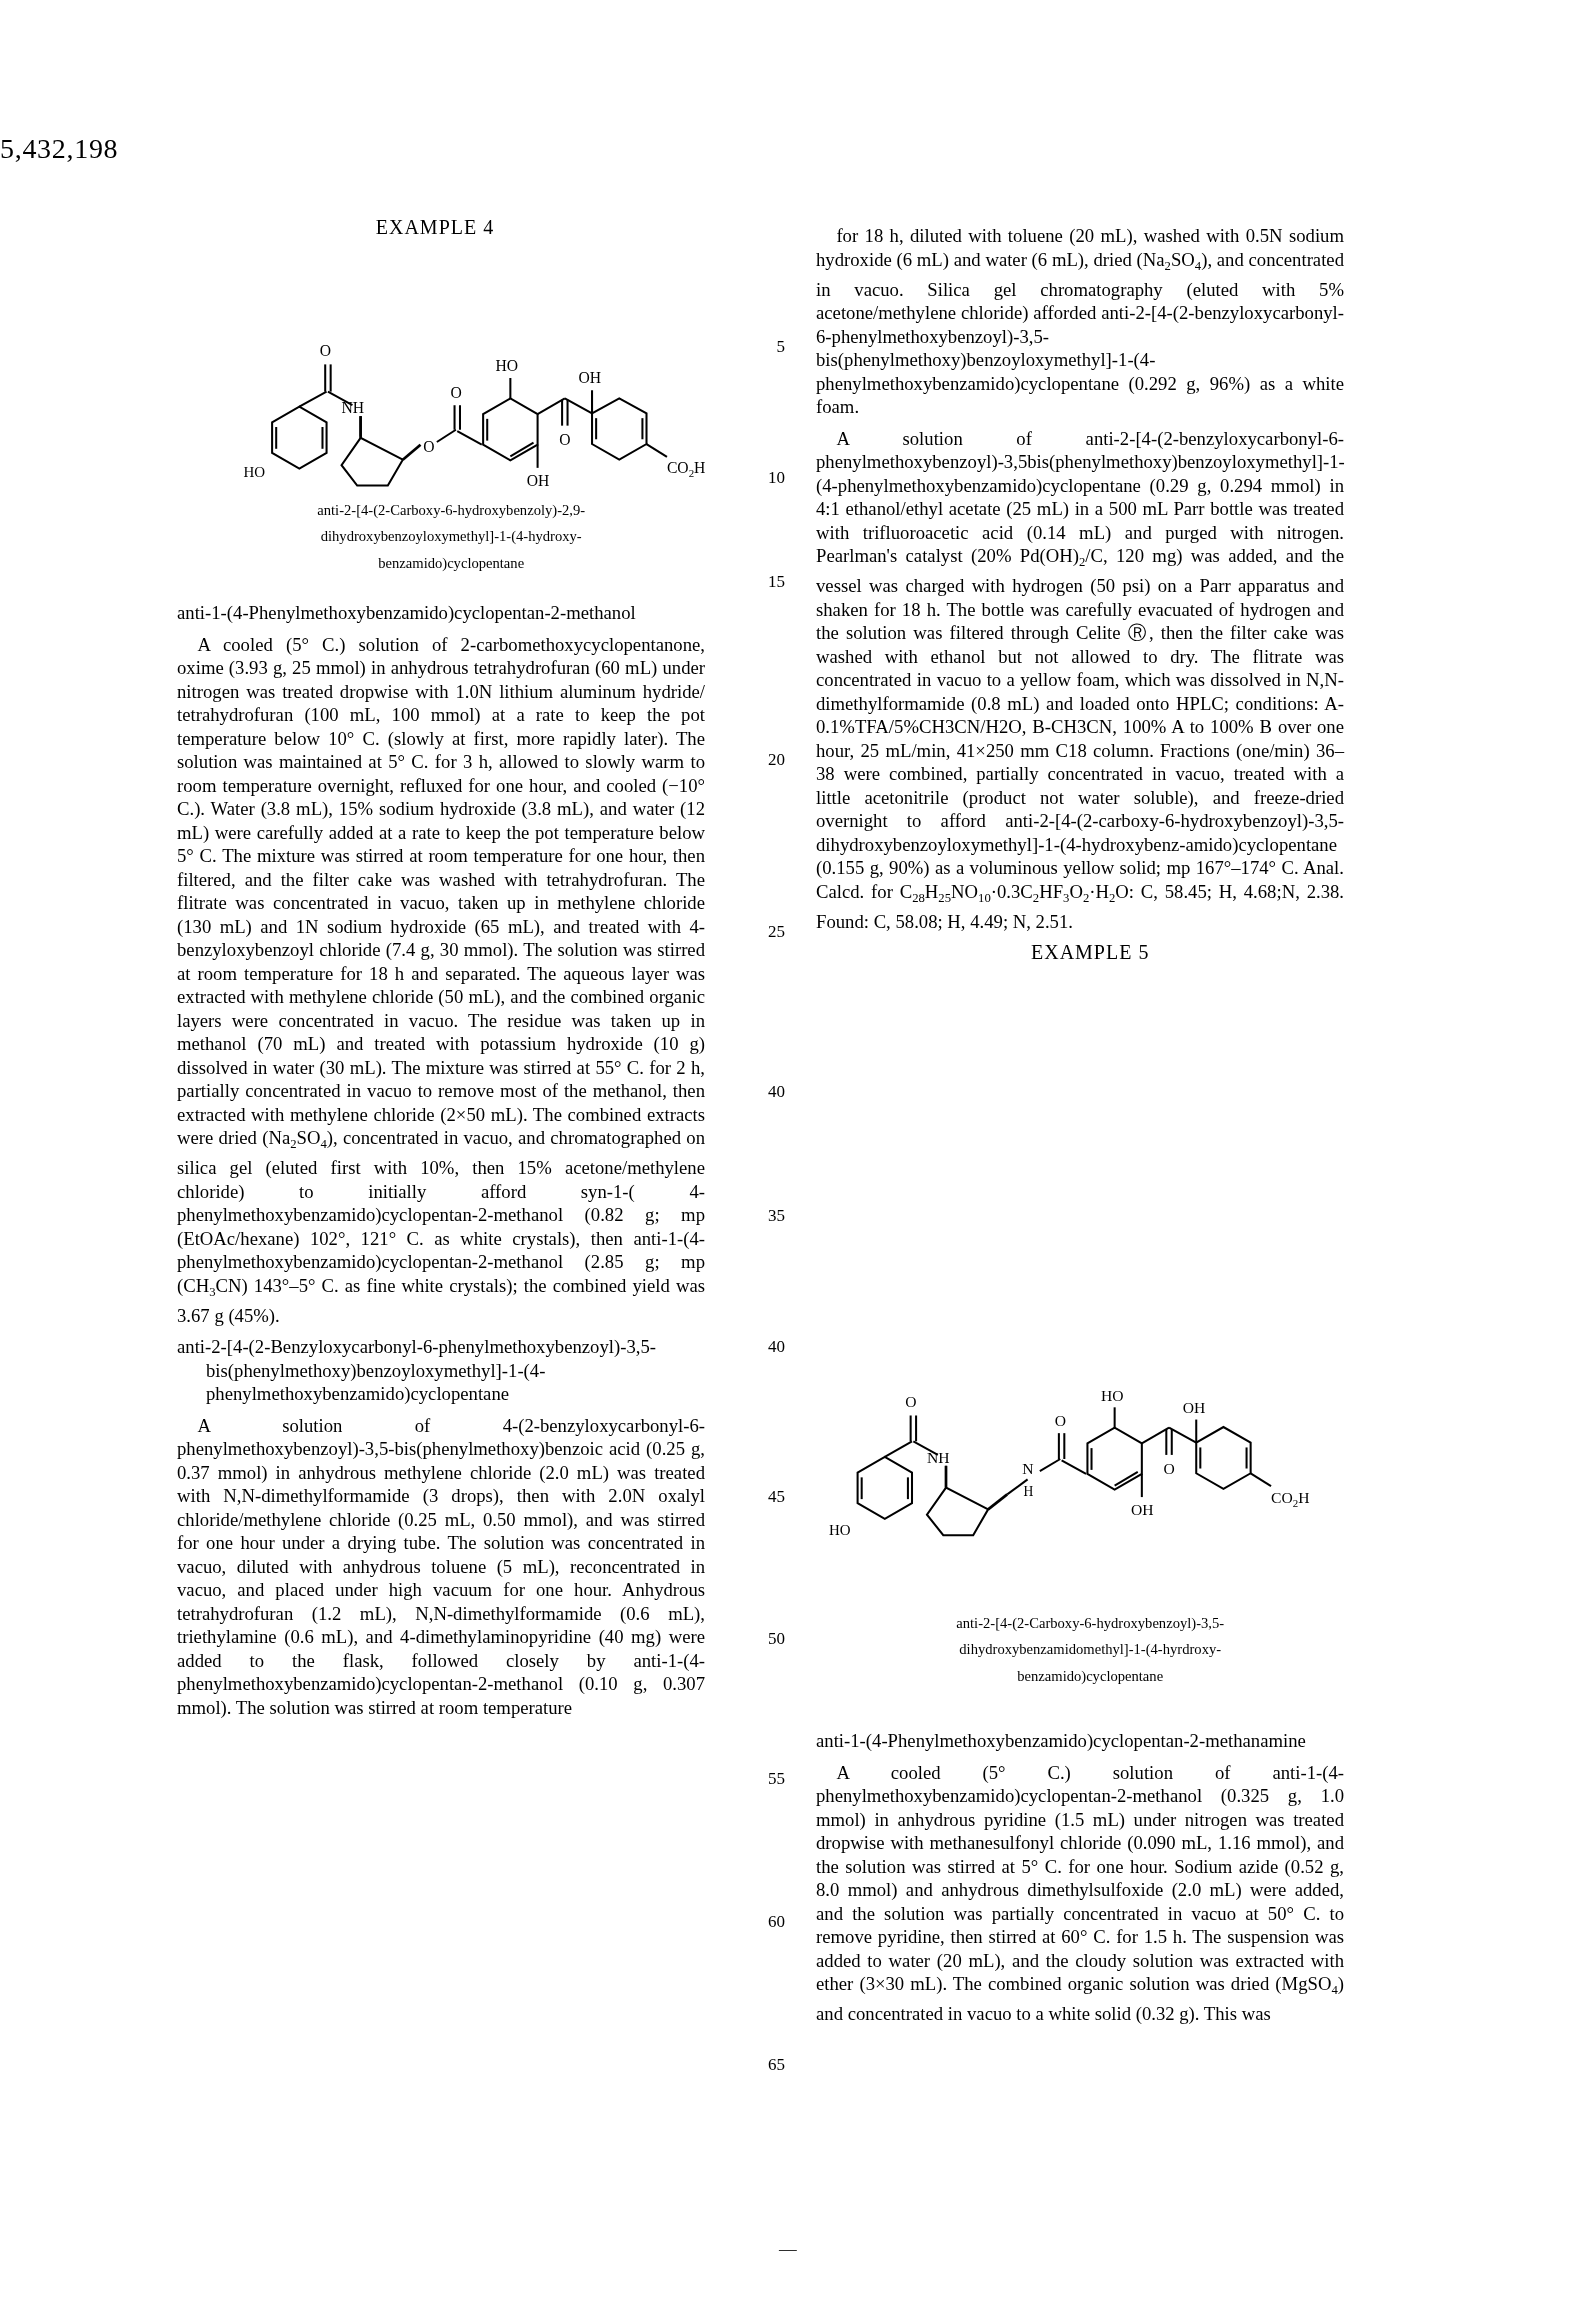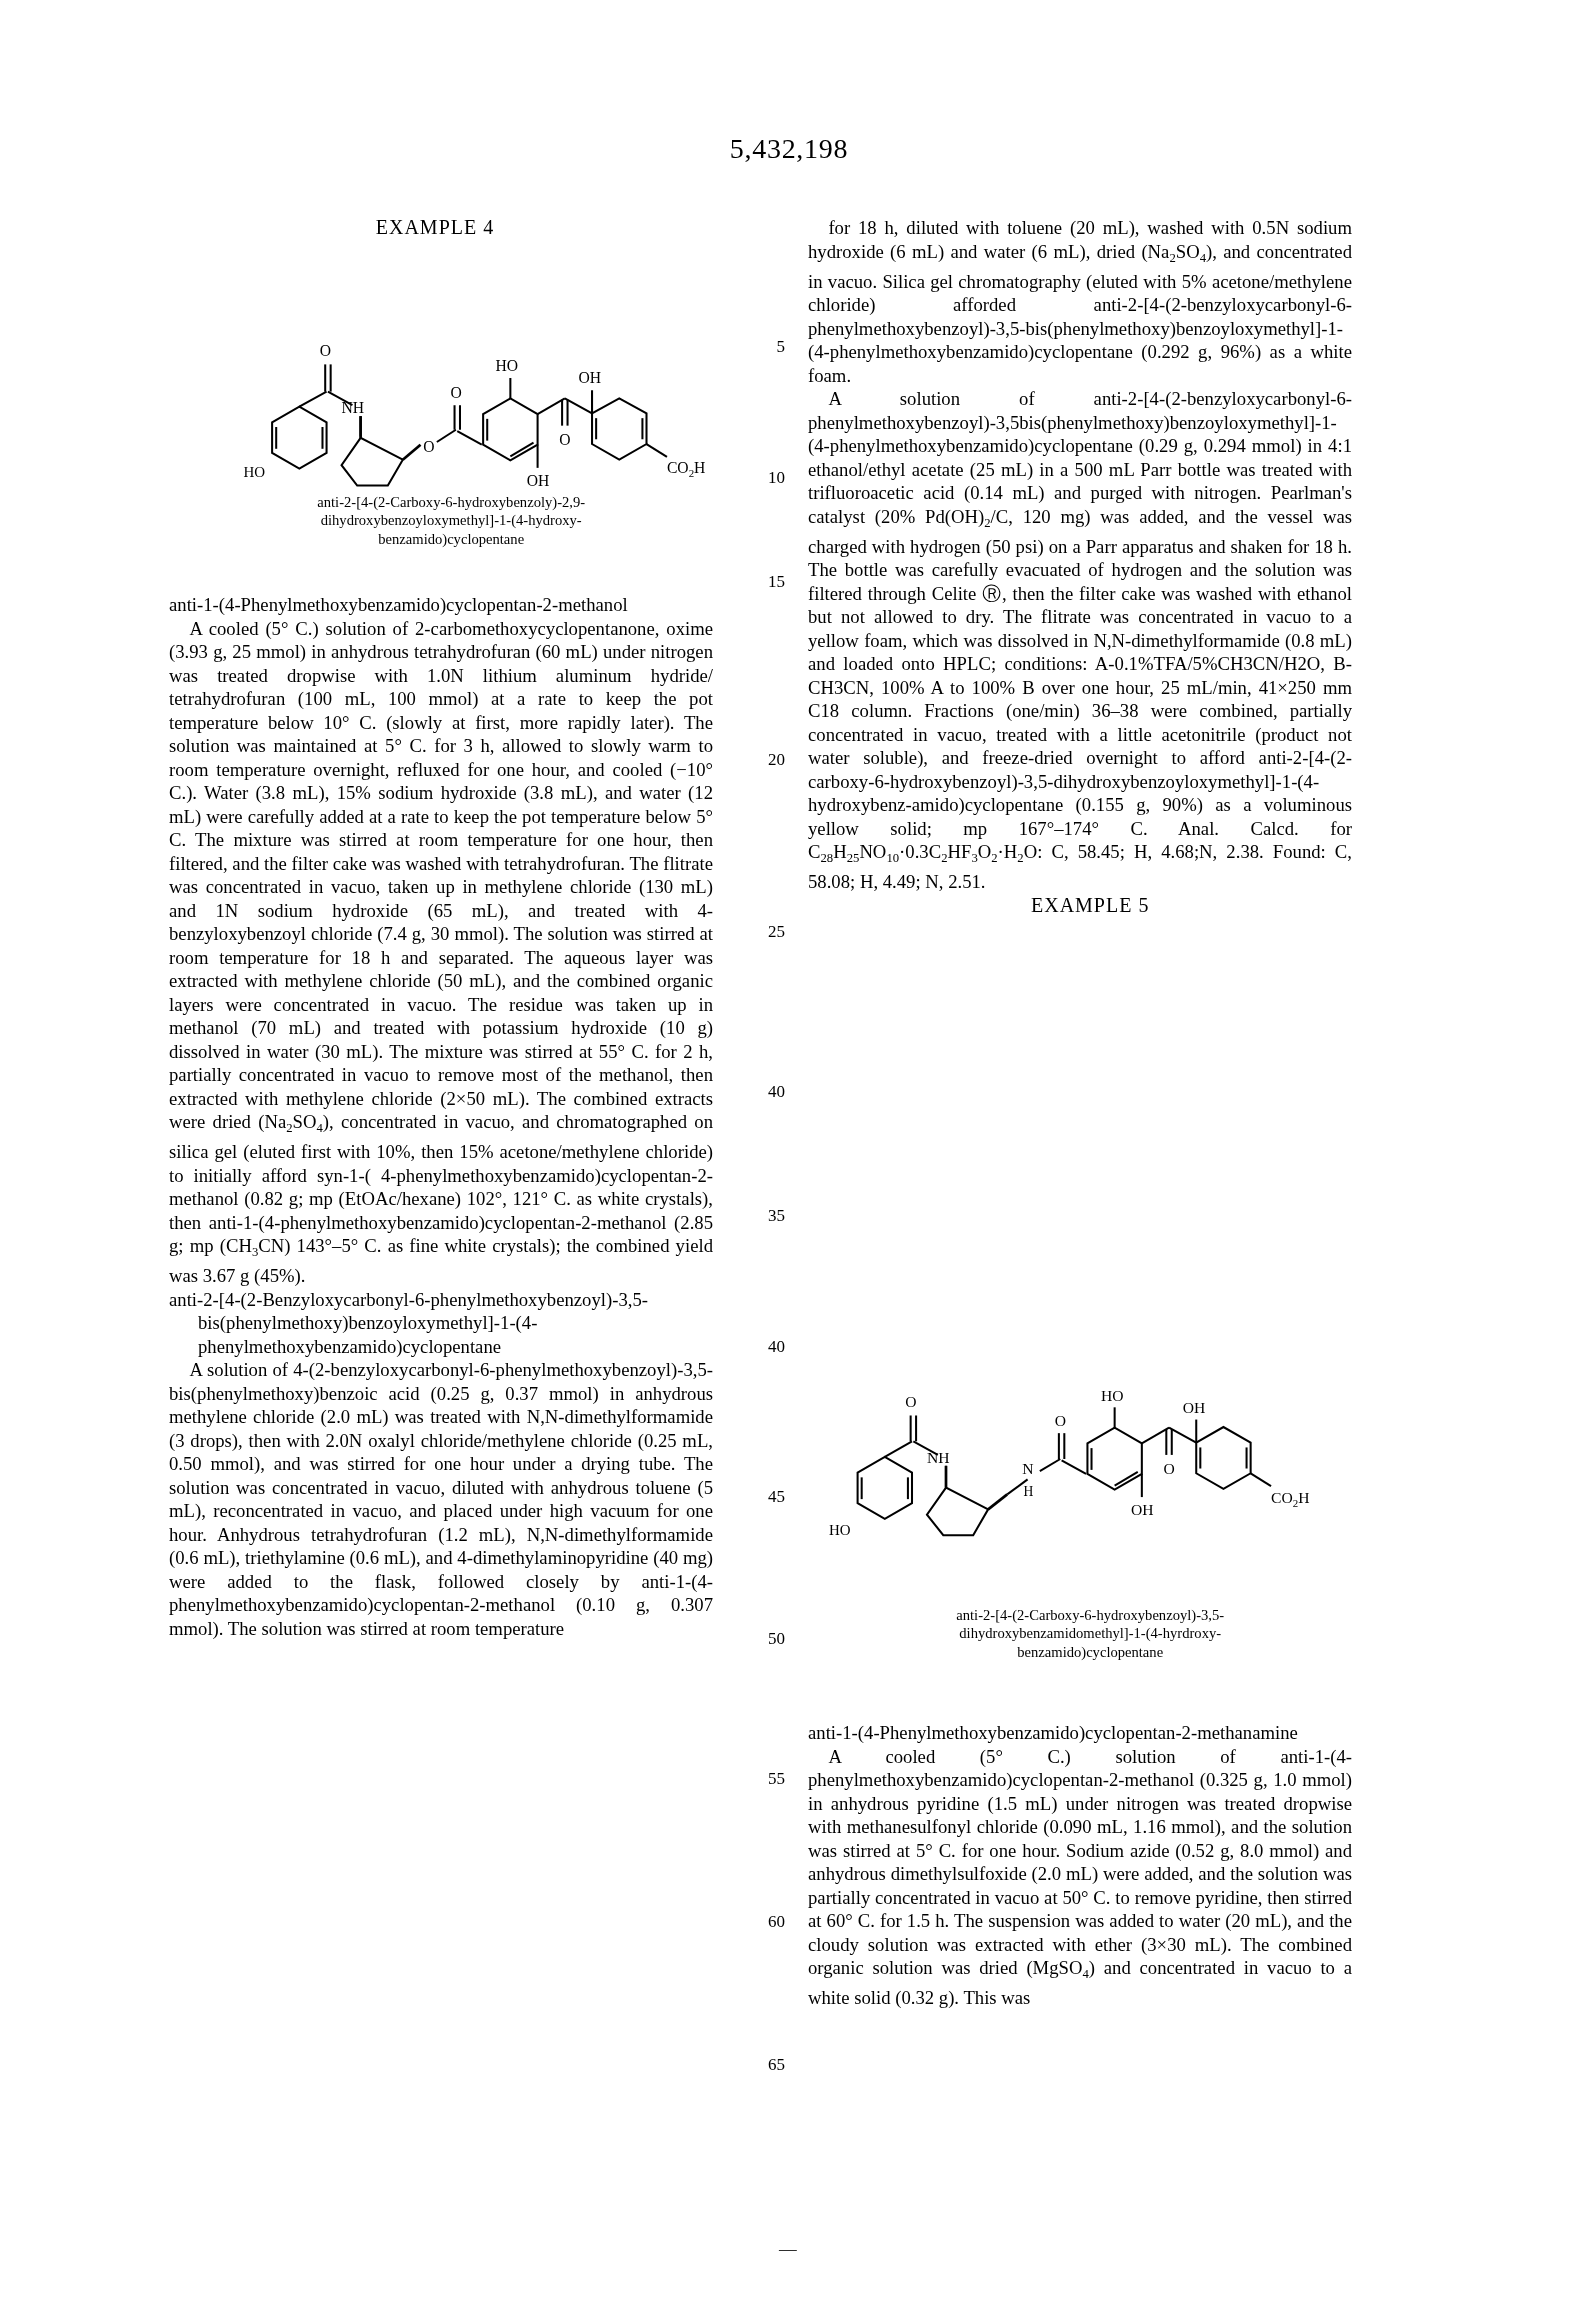"5,432,198" .patent-no { text-align: center -> none }
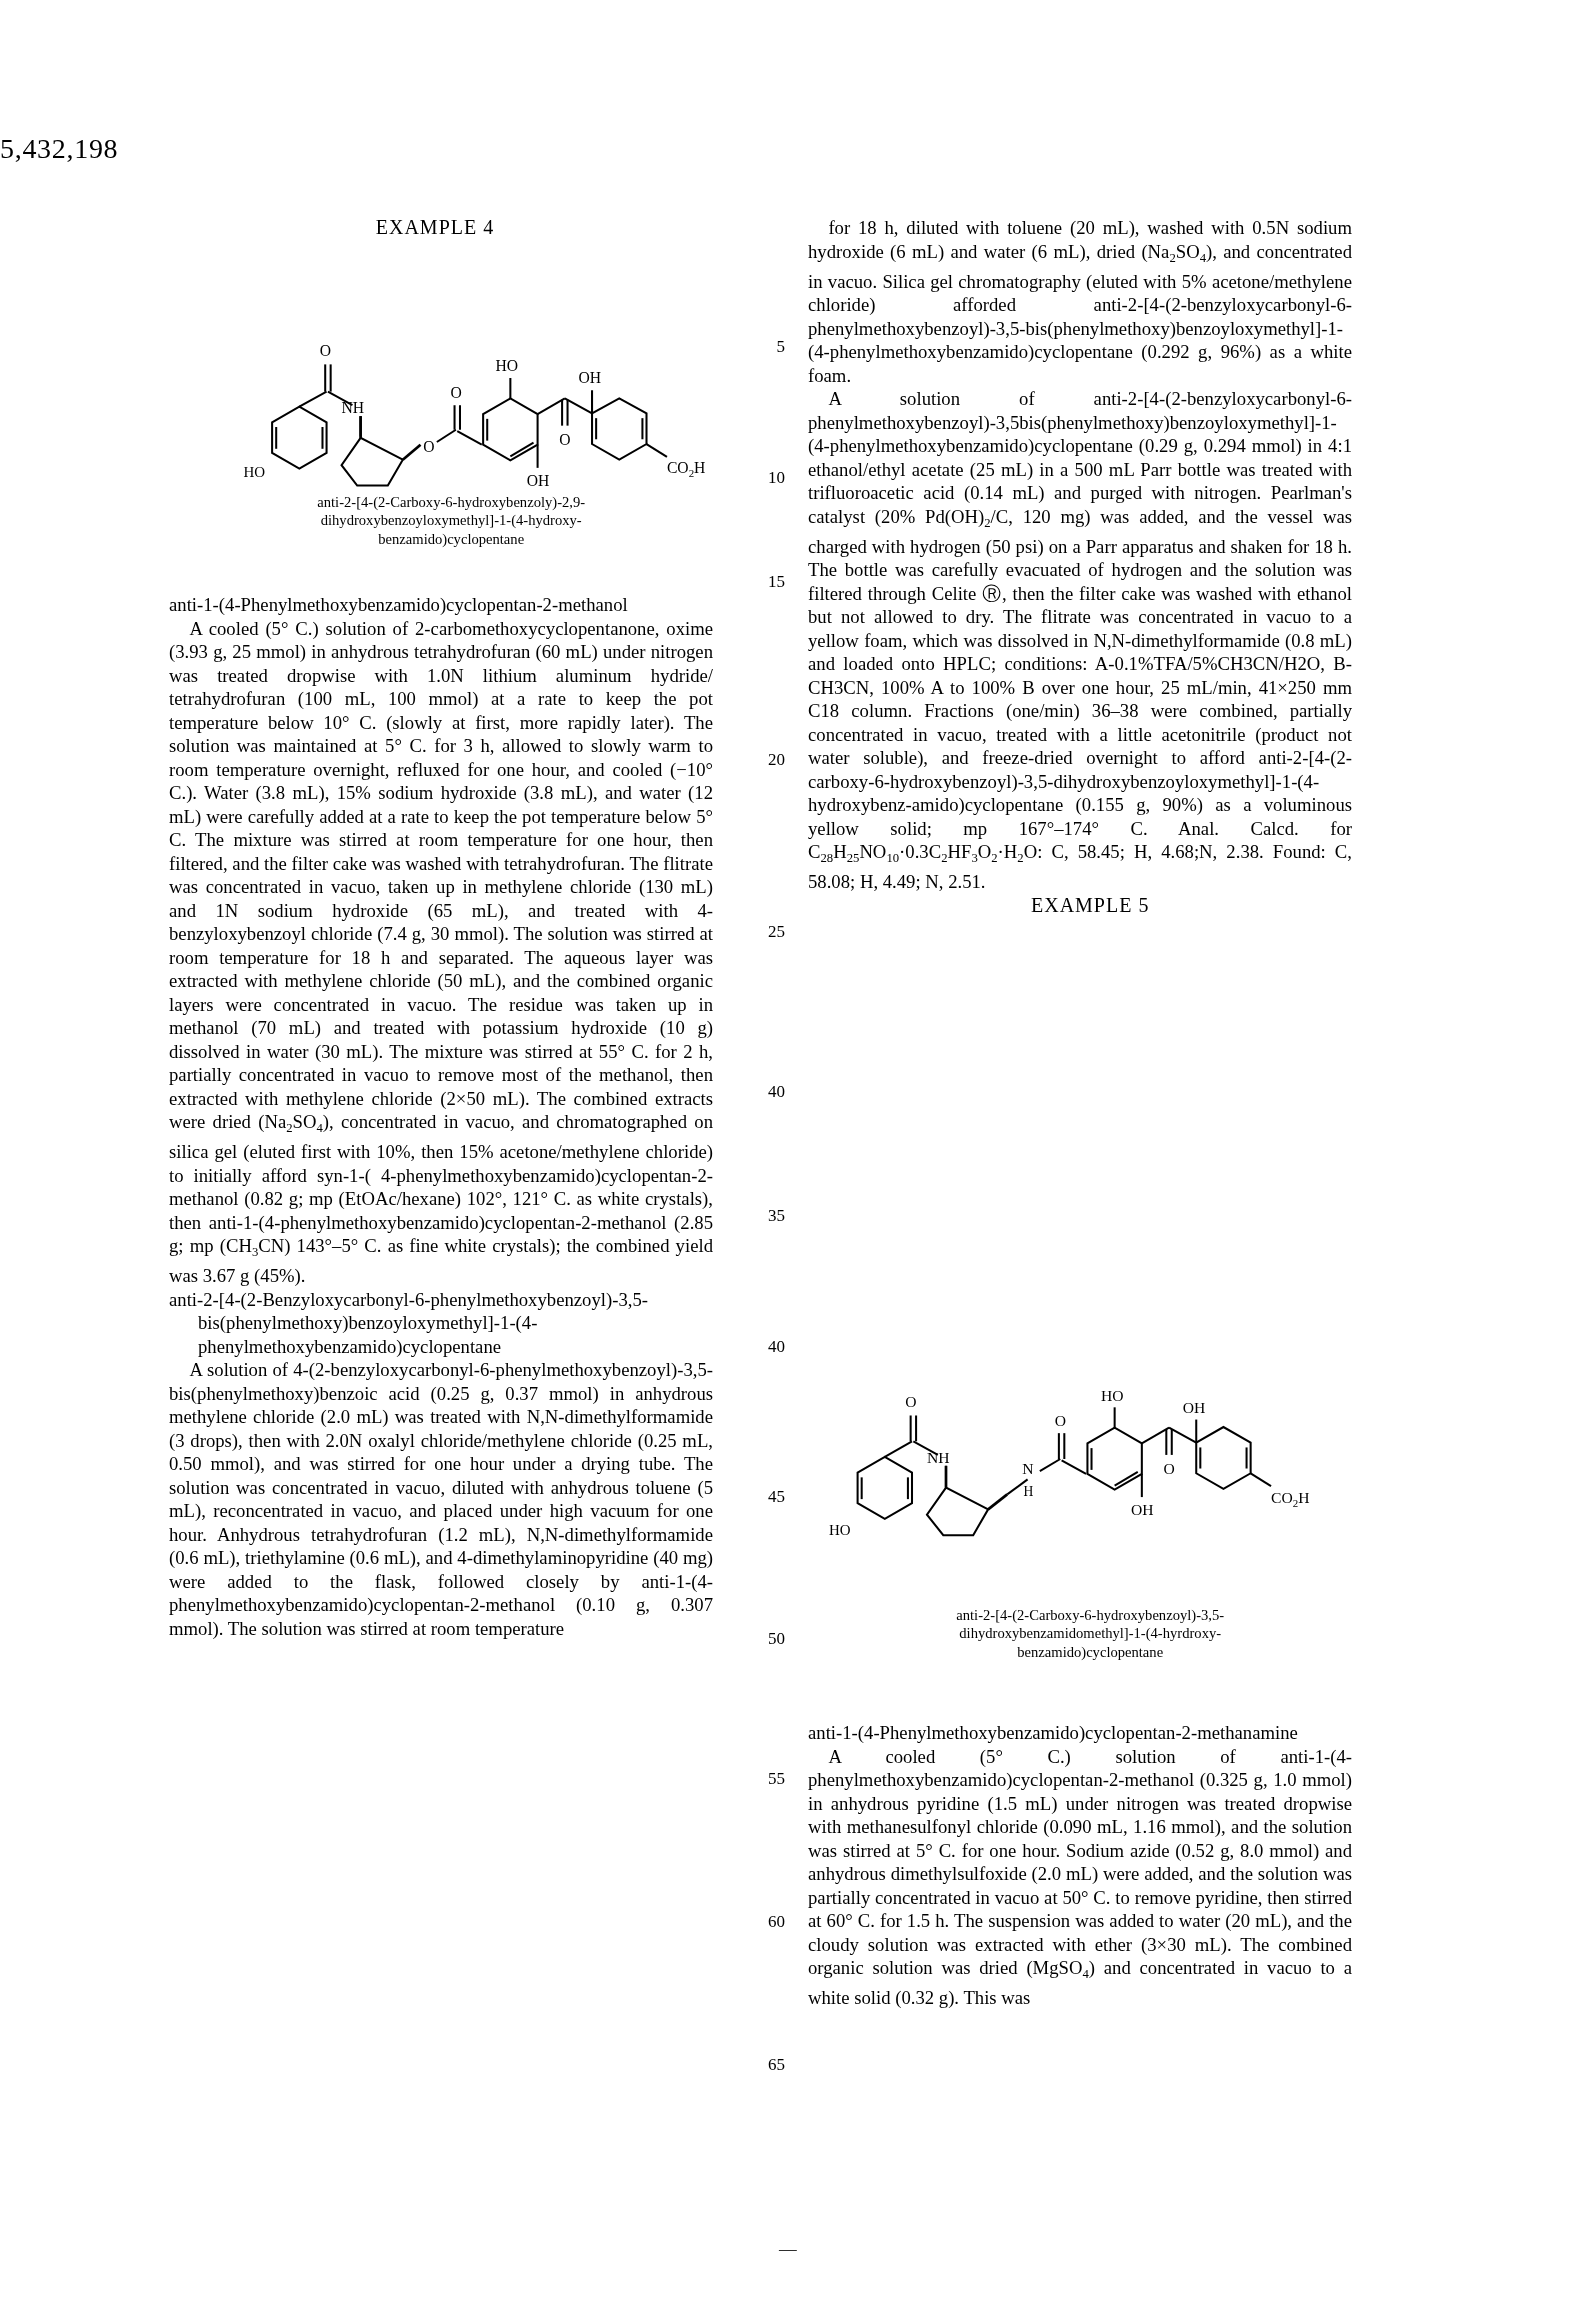"for 18 h, diluted with" .col p { margin: 0 -> 8px }
